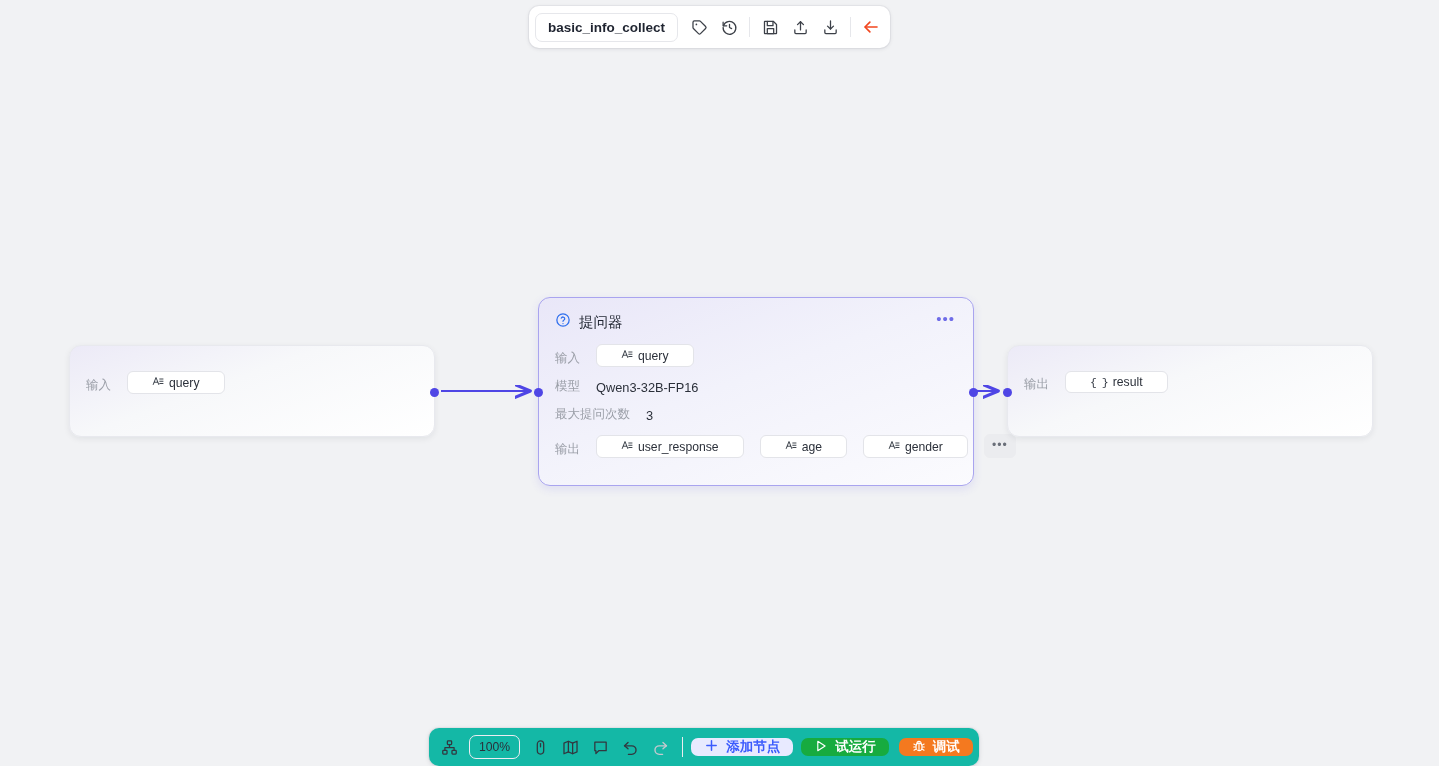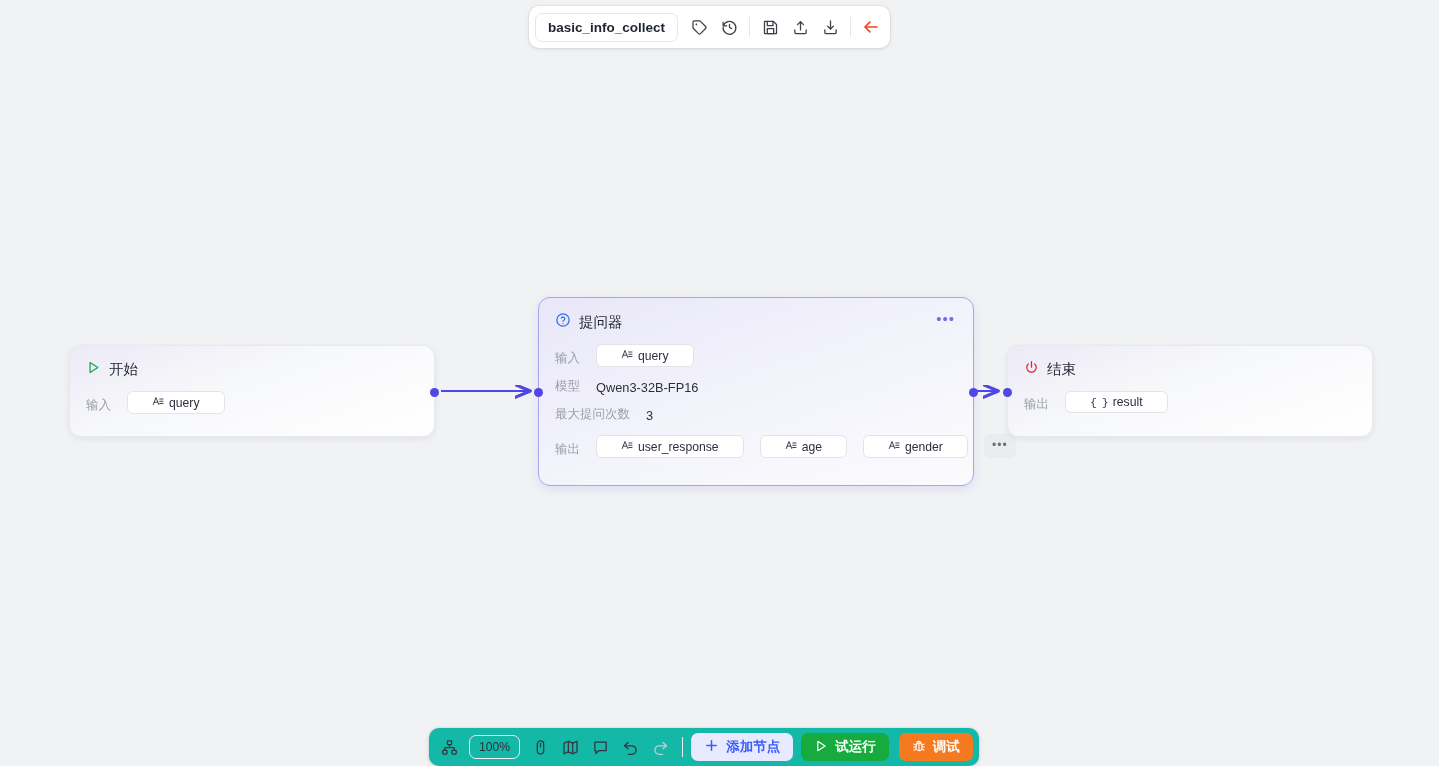"开始" div.node-head { html: <div> <span> <svg> <polygon></polygon> </svg> </span> <span>开始</span> </div> -> none }
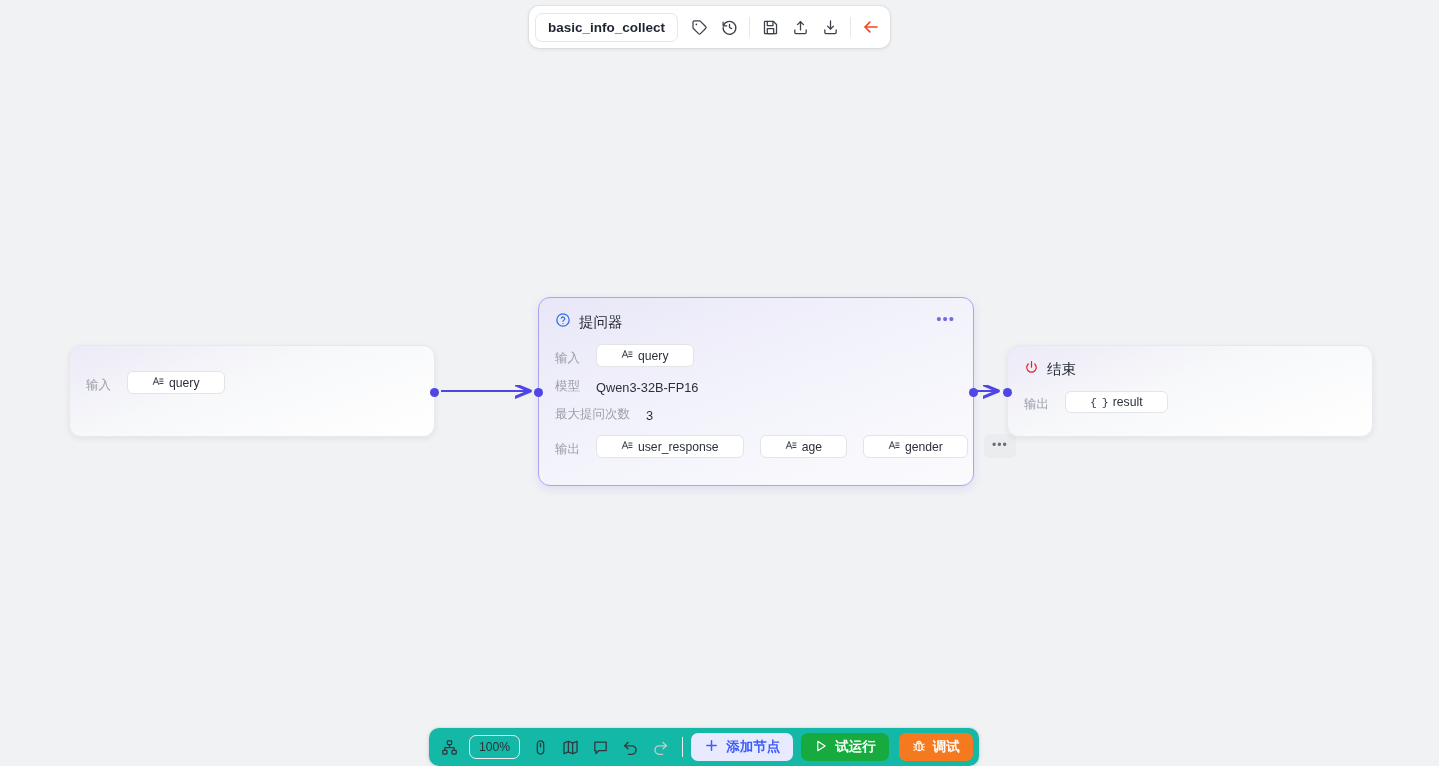"结束" div.node-head { html: <div> <span> <svg> <path></path> <line></line> </svg> </span> <span>结束</span> </div> -> none }
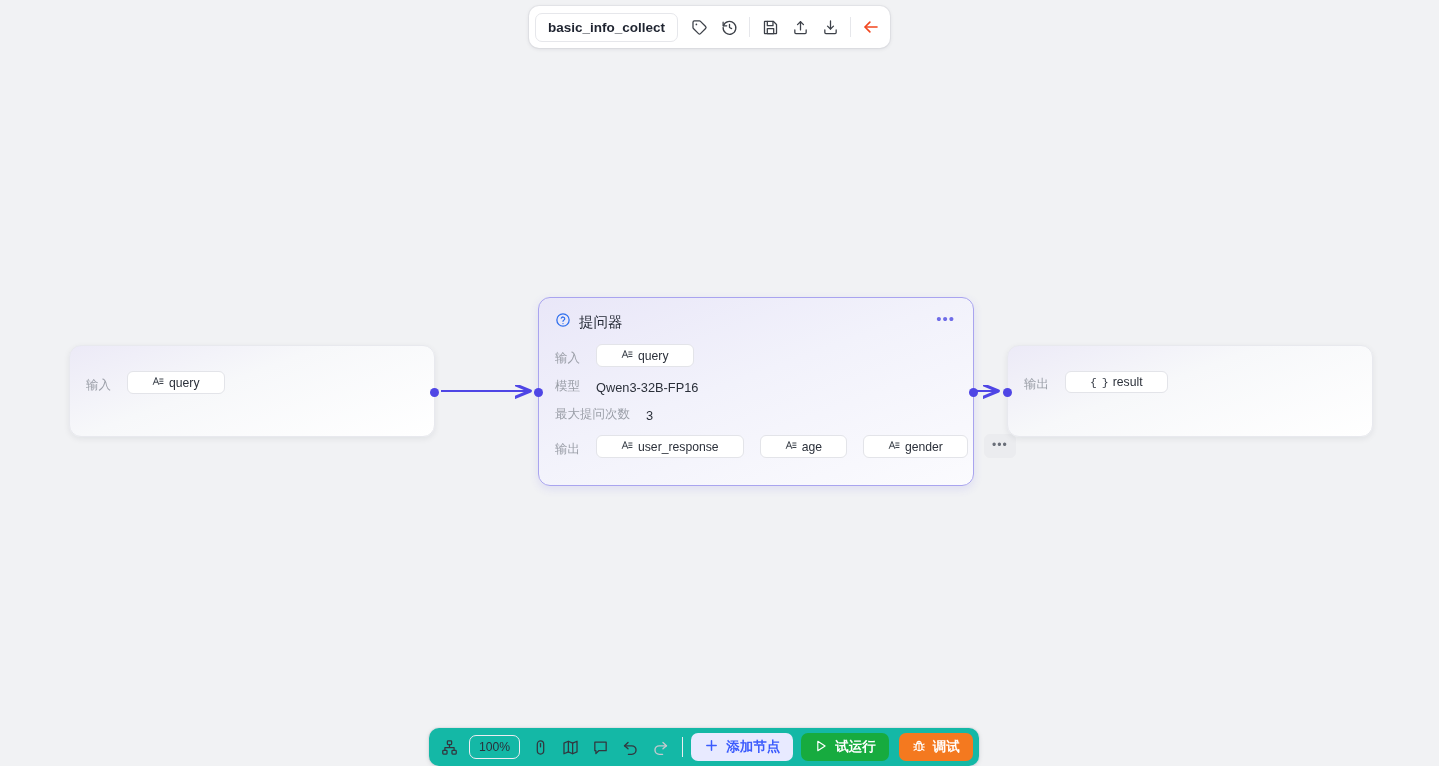"添加节点" .pill { height: 28px -> 18px }
